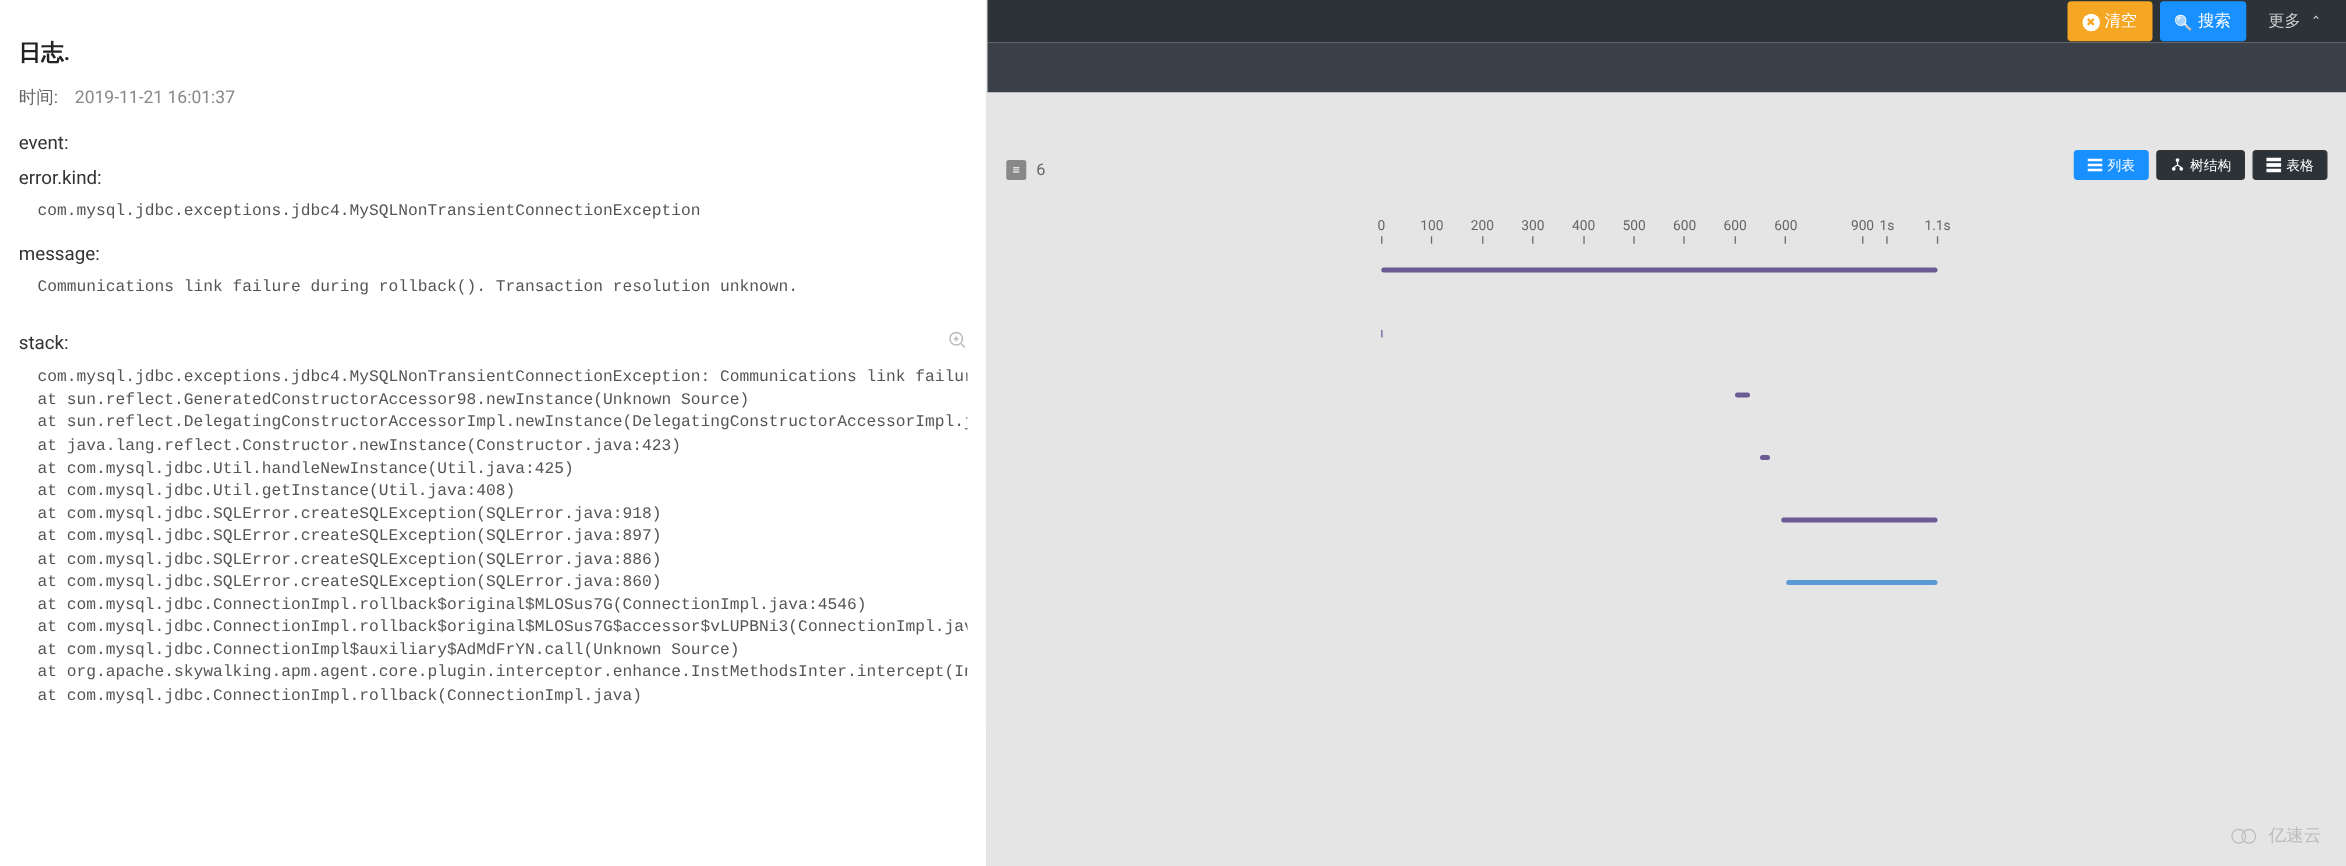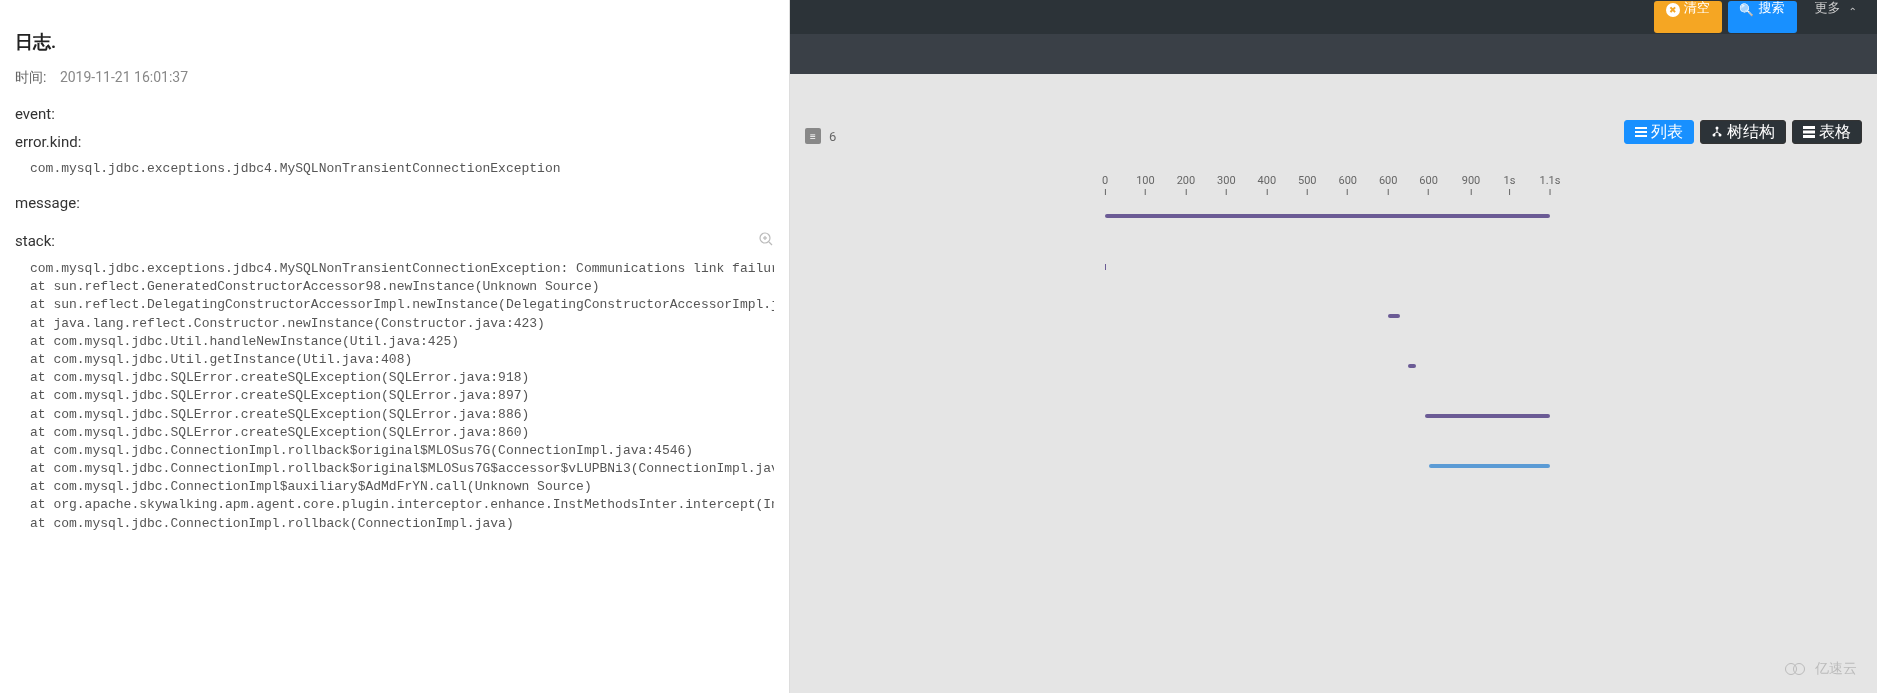"清空" .btn { align-items: flex-end -> center }
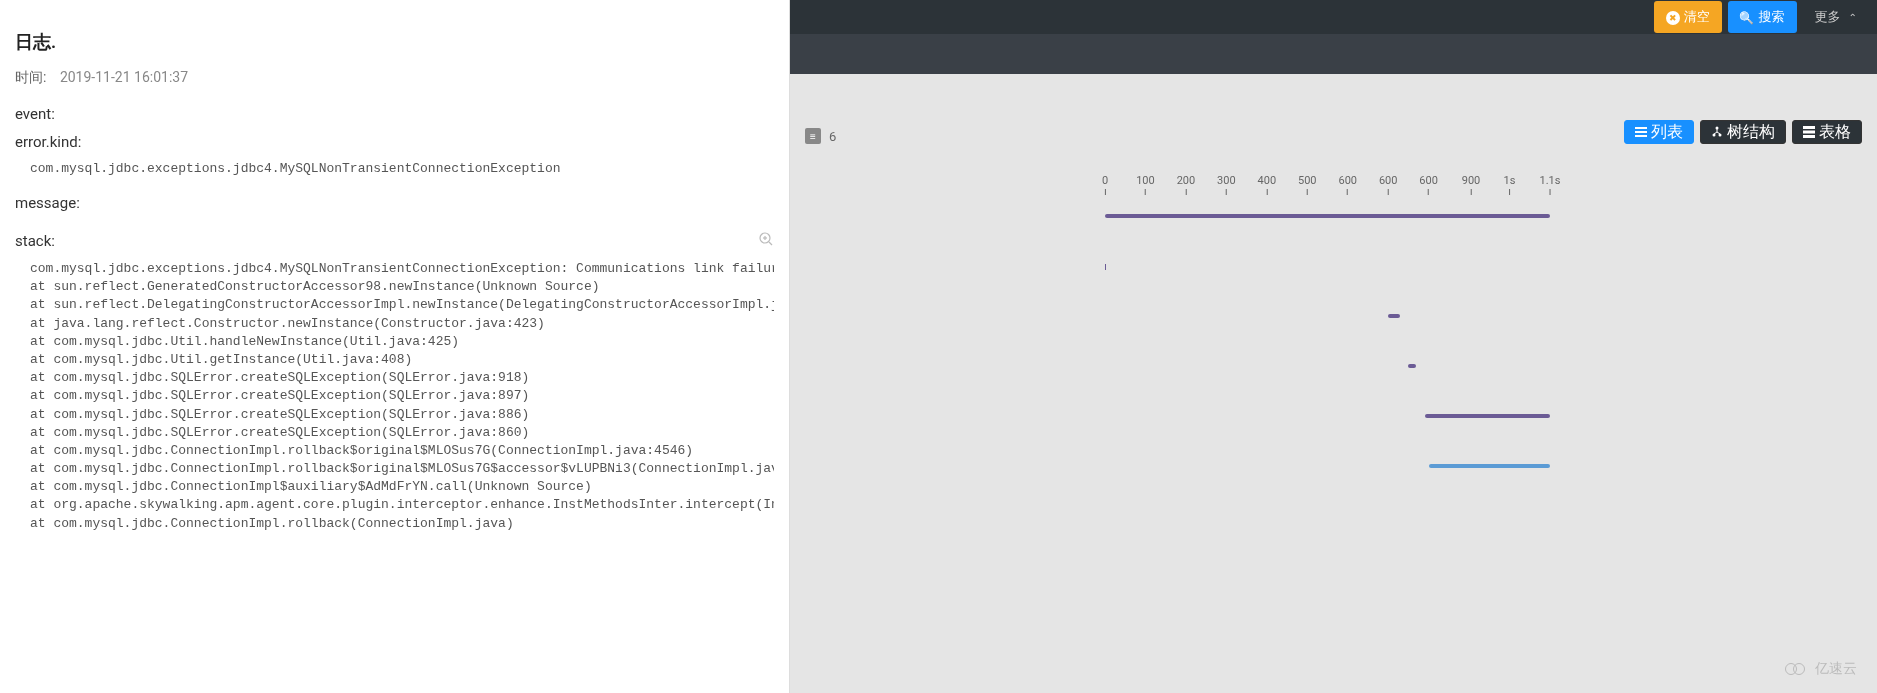"列表" .view-btn { font-size: 16px -> 11px }
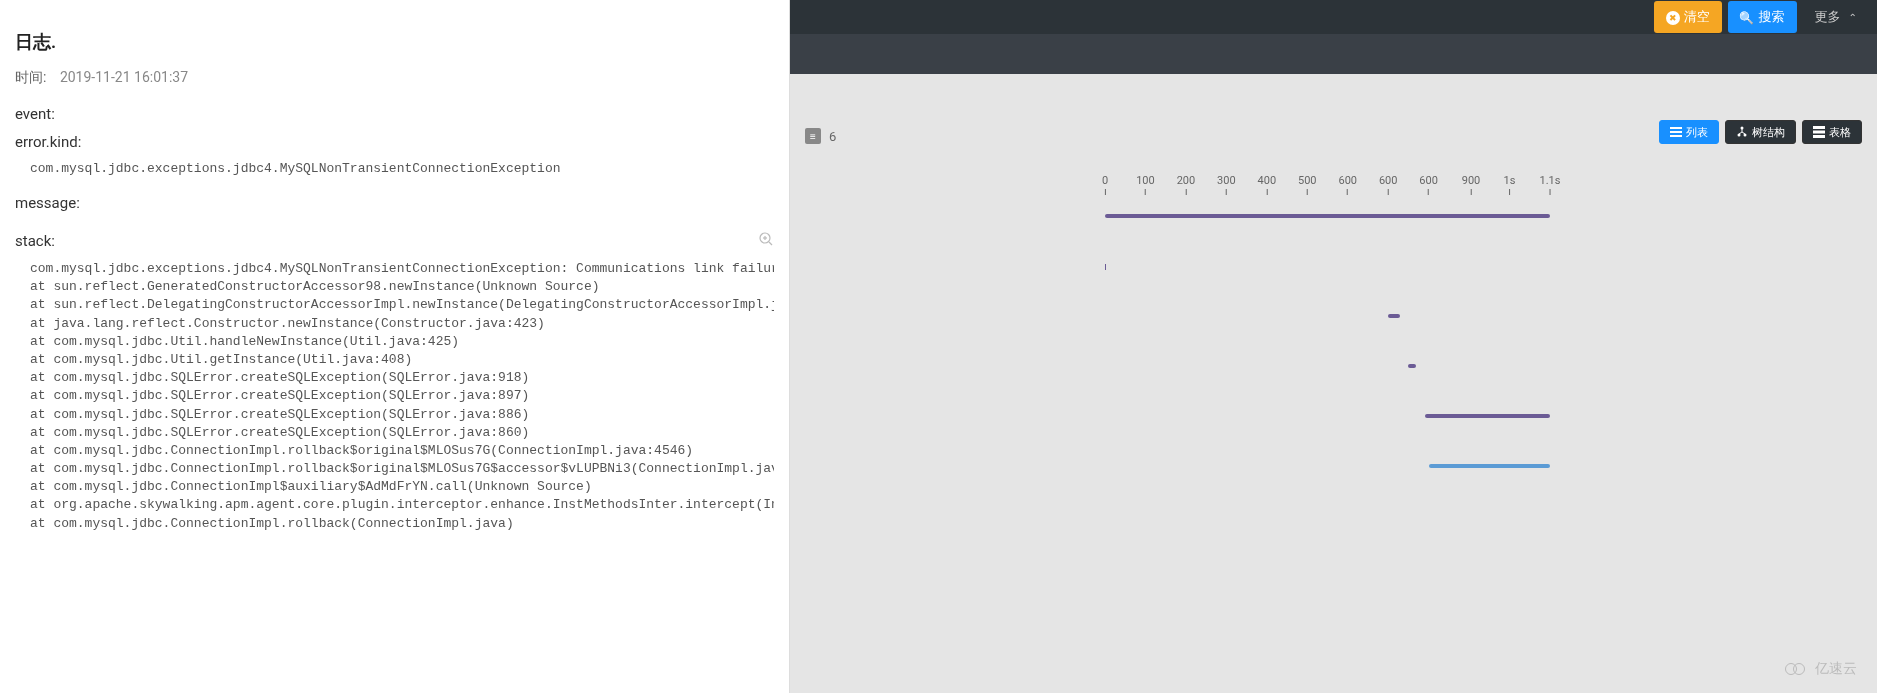"900" div.axis-tick { left: 366px -> 385px }
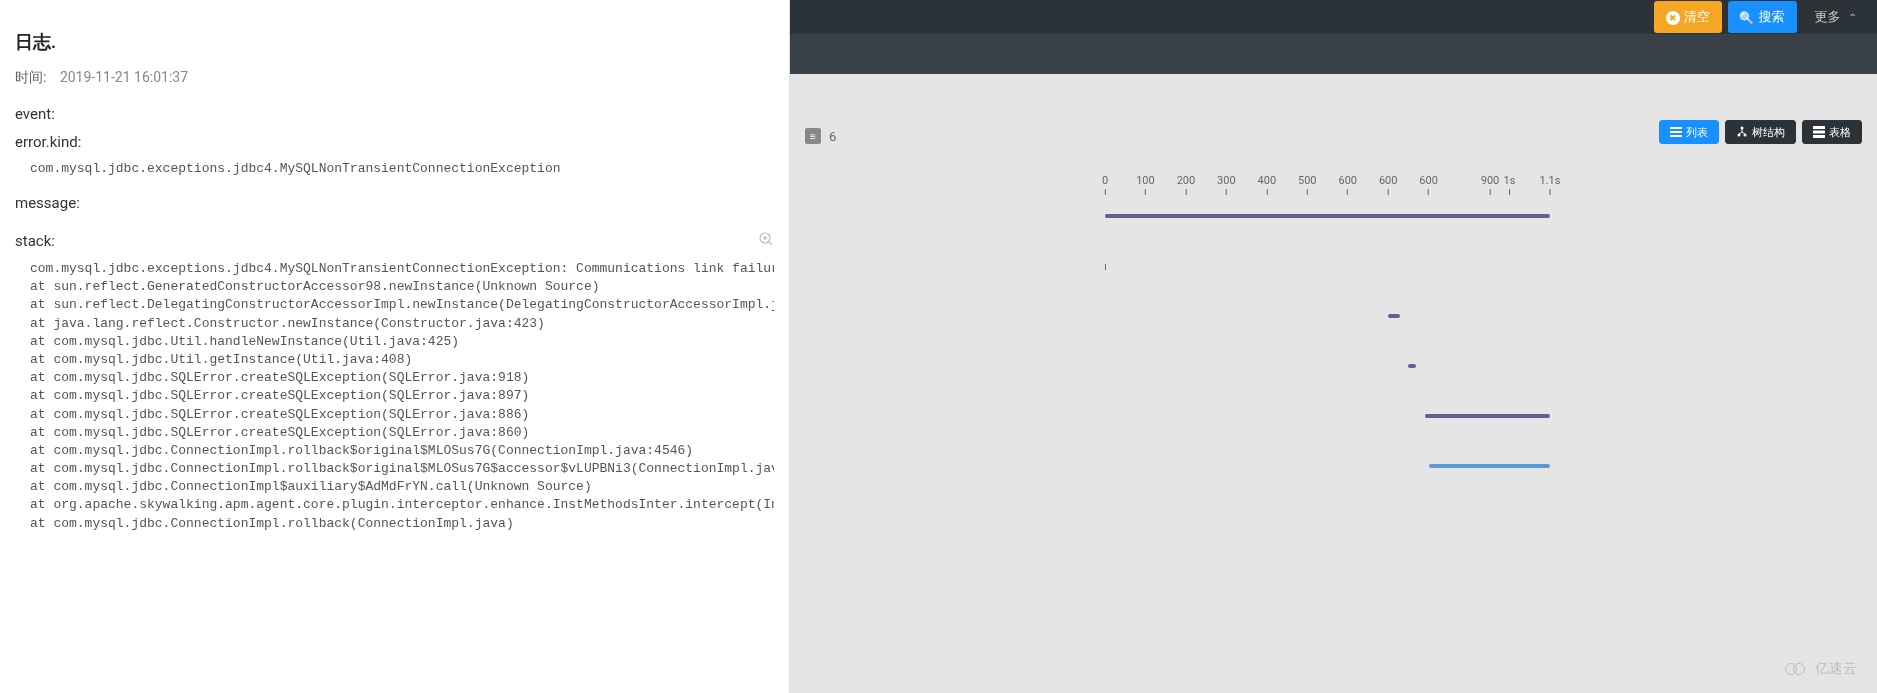"Communications link failure during" div.field-value { html: none -> <div>Communications link failure during rollback(). Transaction resolution unknown.</div> }
